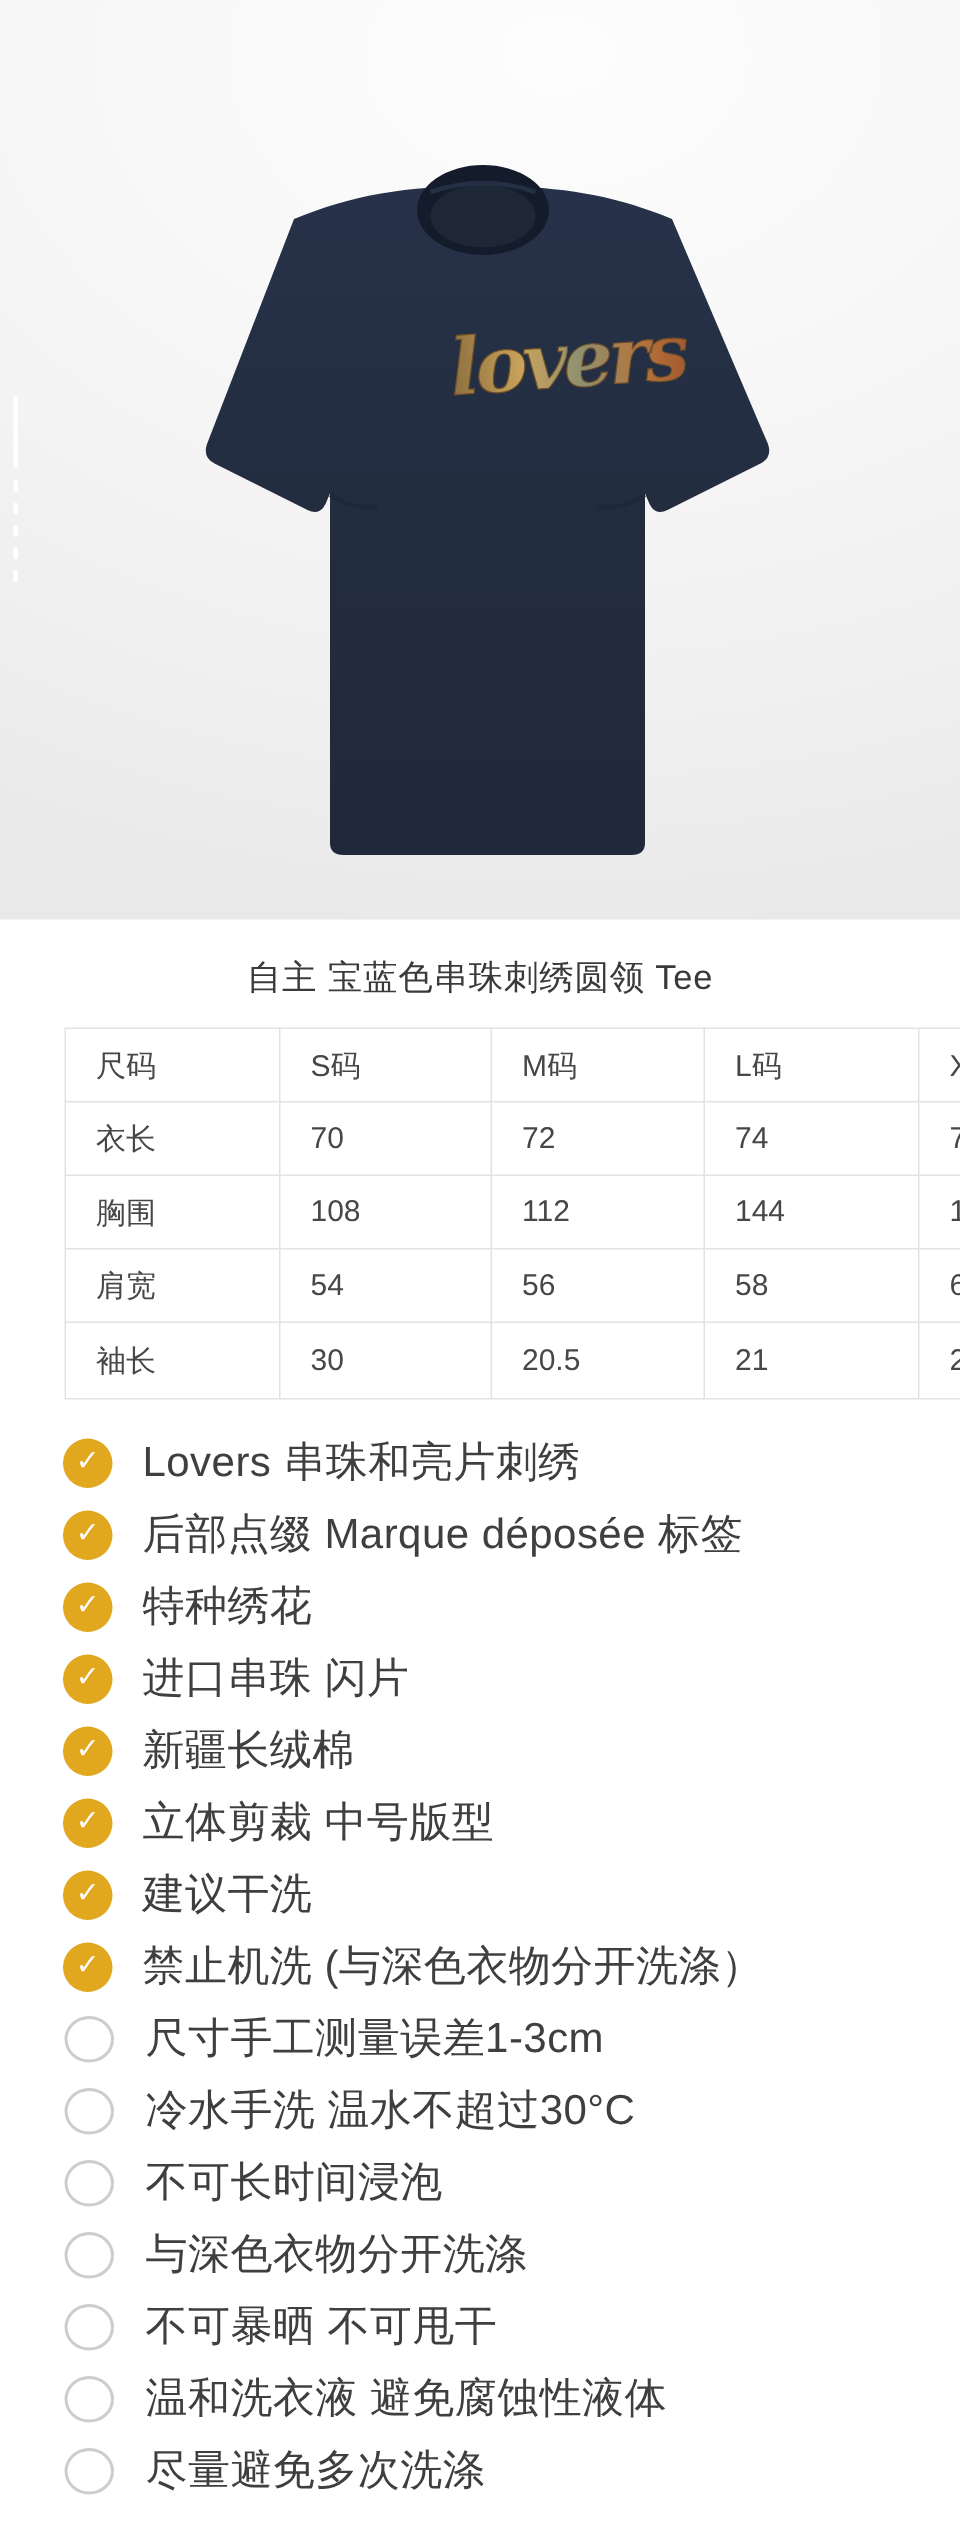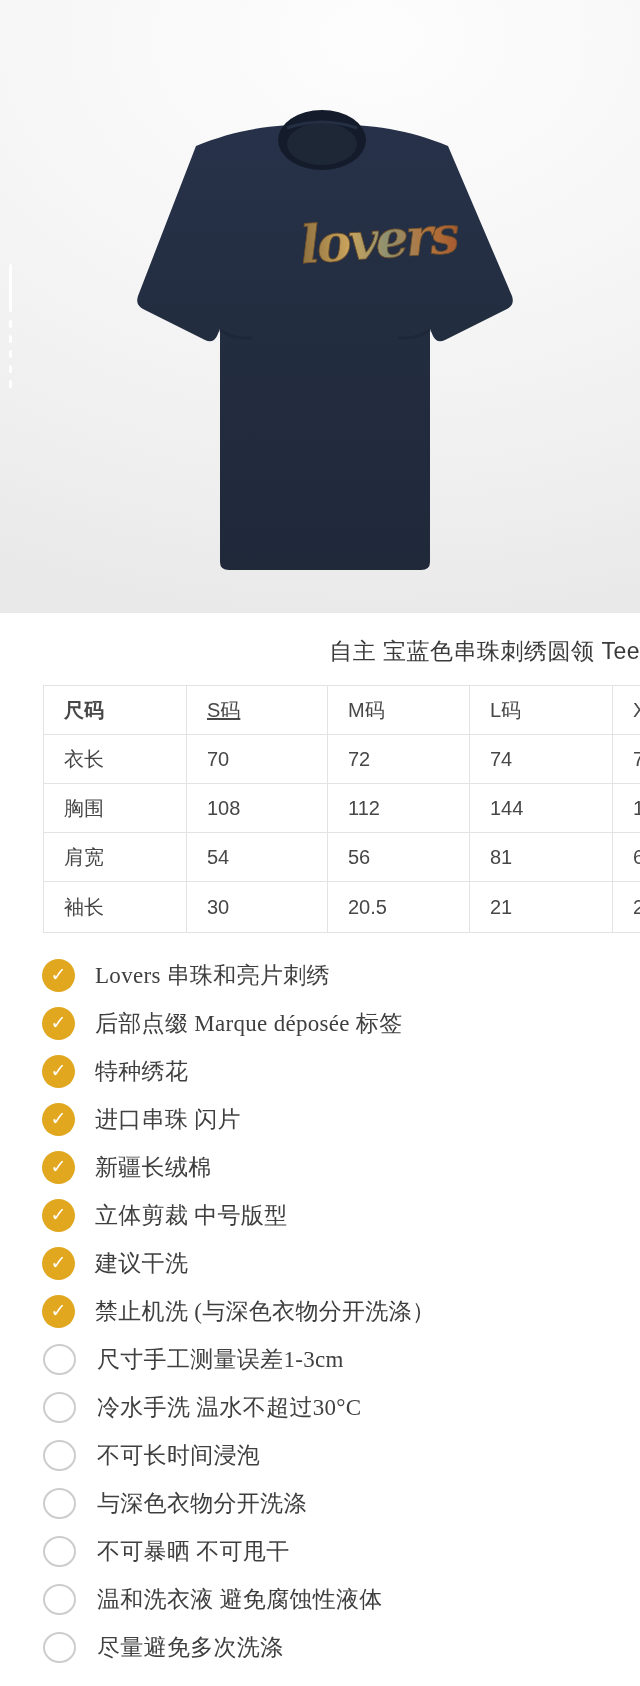"自主 宝蓝色串珠刺绣圆领 Tee" .title { text-align: right -> center }
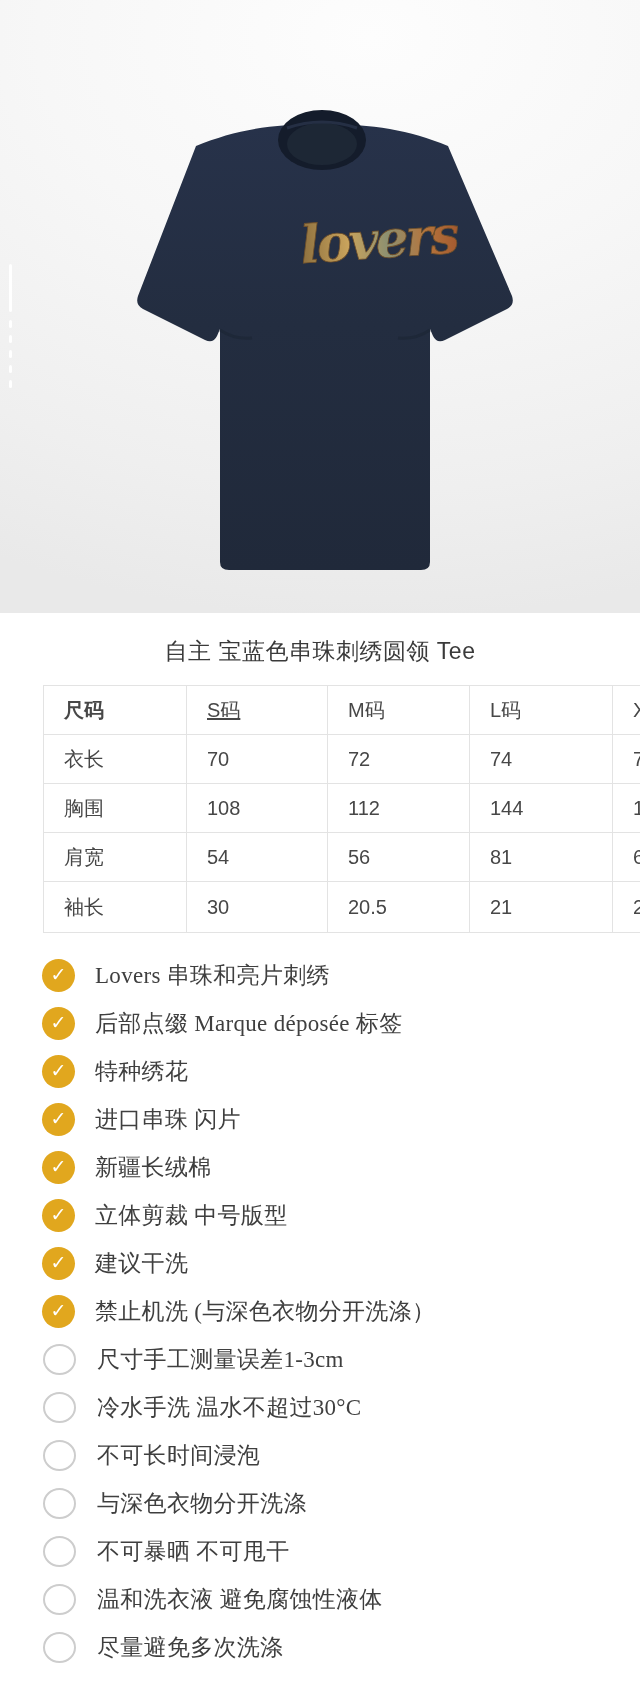"尺码" .c0 { font-weight: bold -> none }
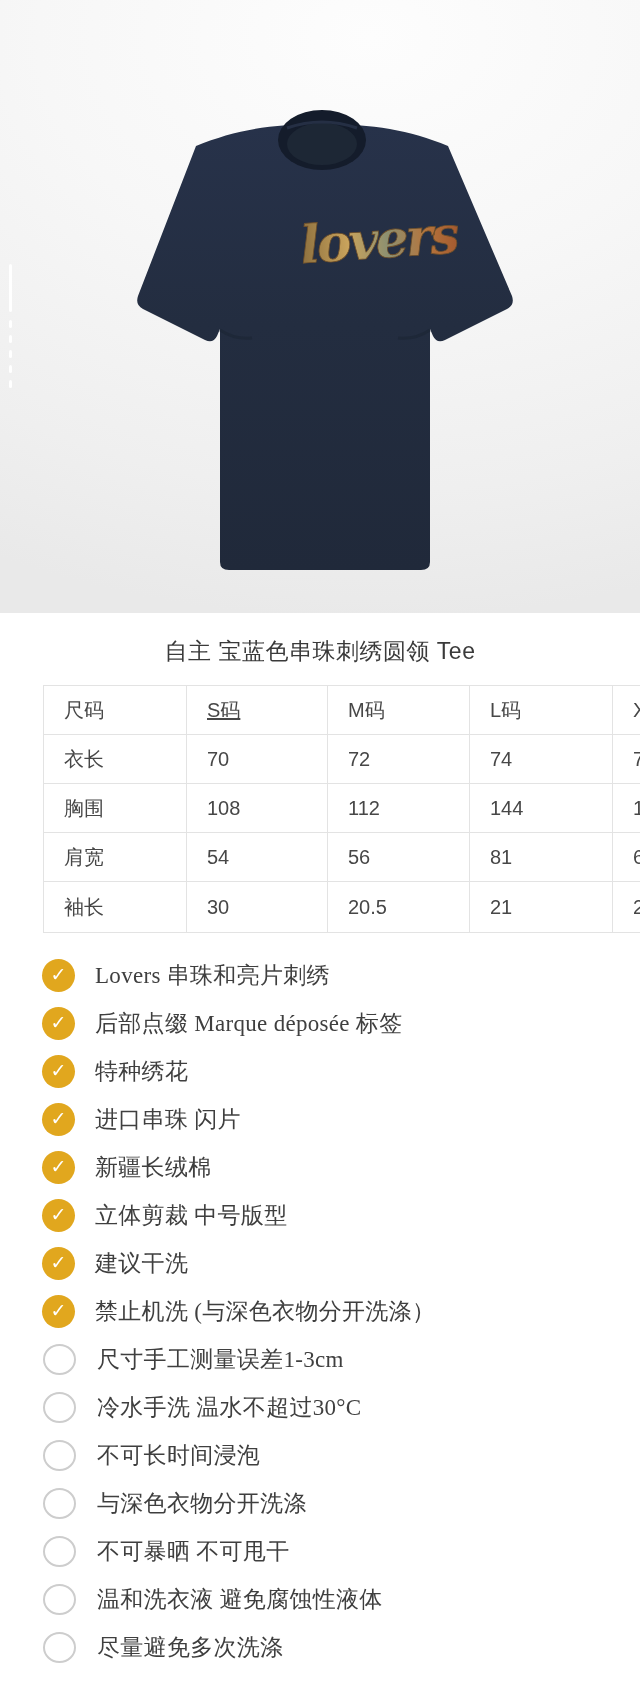"S码" .c1 { text-decoration: underline -> none }
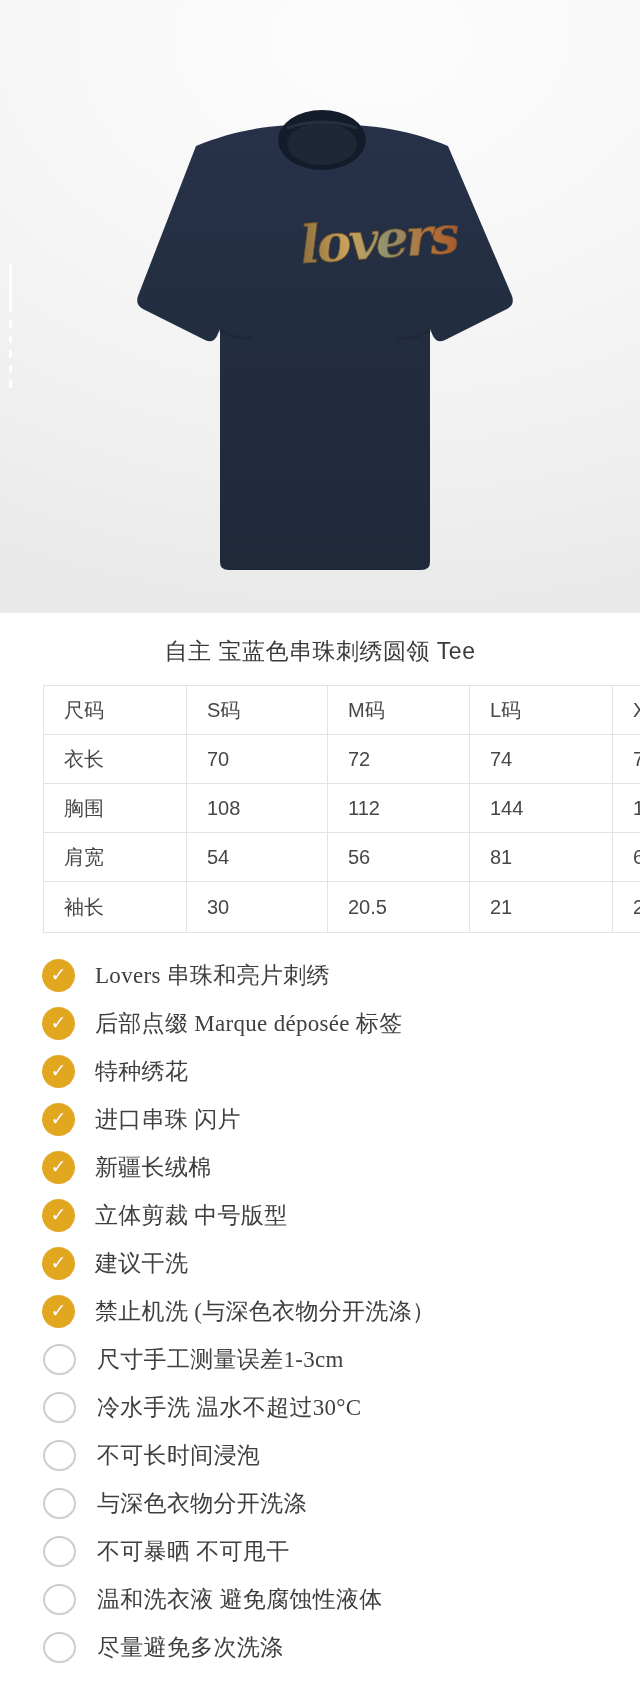"81" td { text: 81 -> 58 }
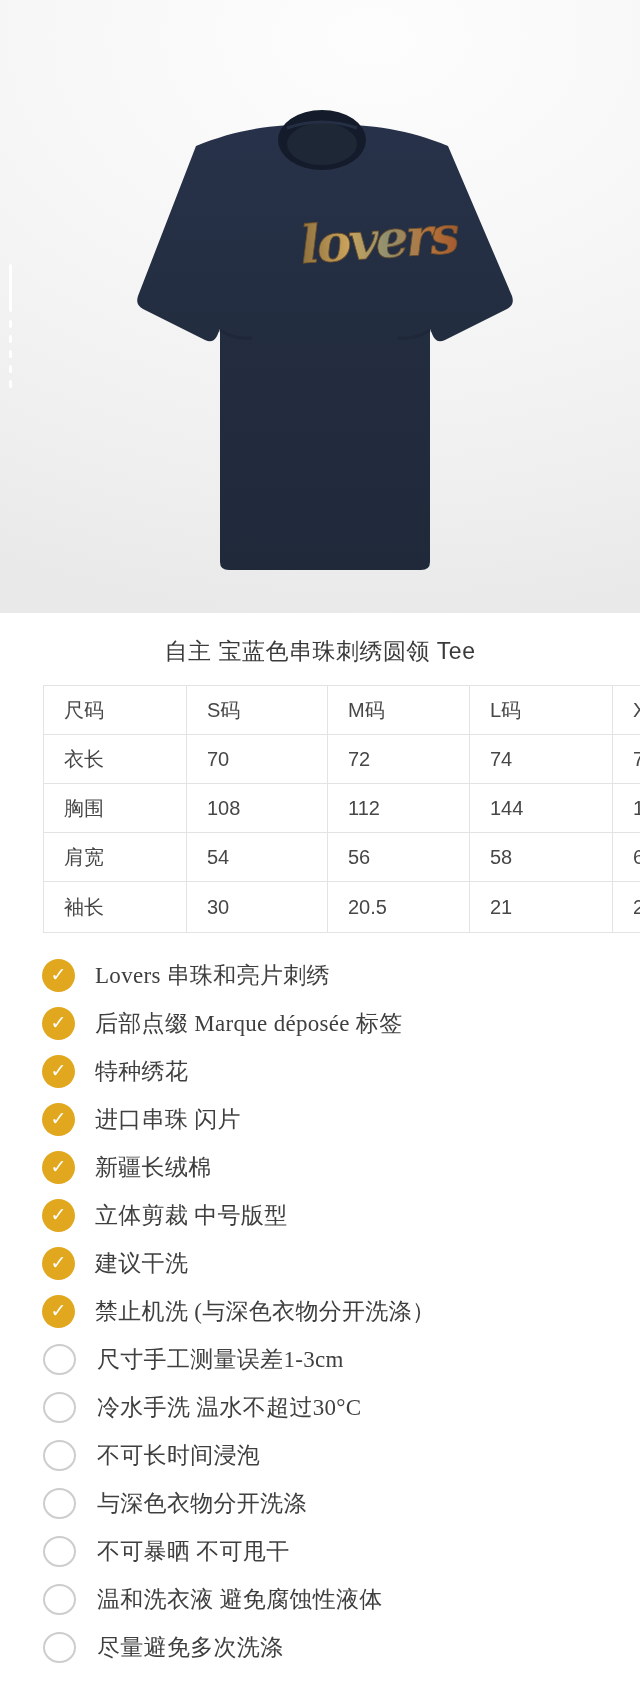"Lovers 串珠和亮片刺绣" .feature .label { font-family: Liberation Serif, serif -> none; font-size: 23px -> 28px }
